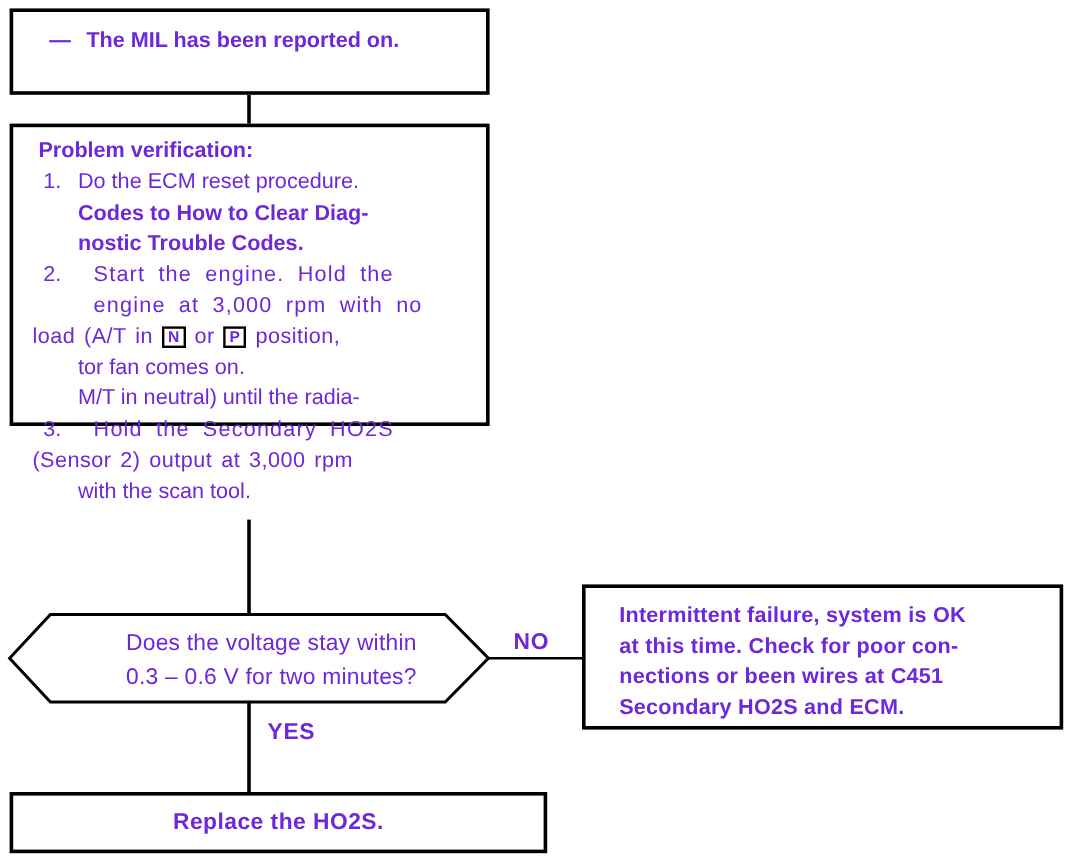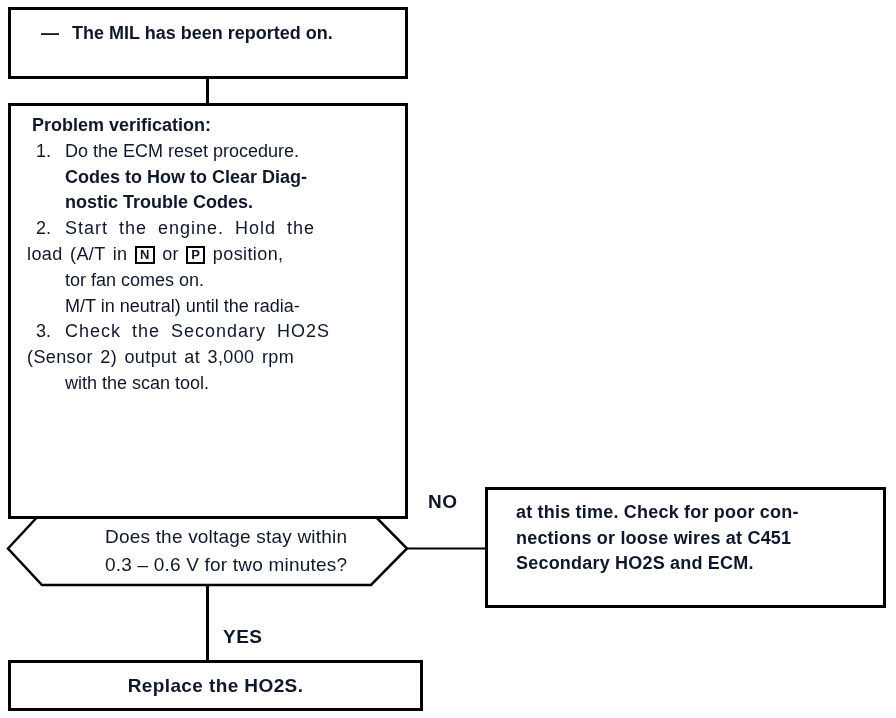"— The MIL has been" .canvas { color: #0f172a -> #6d28d9 }
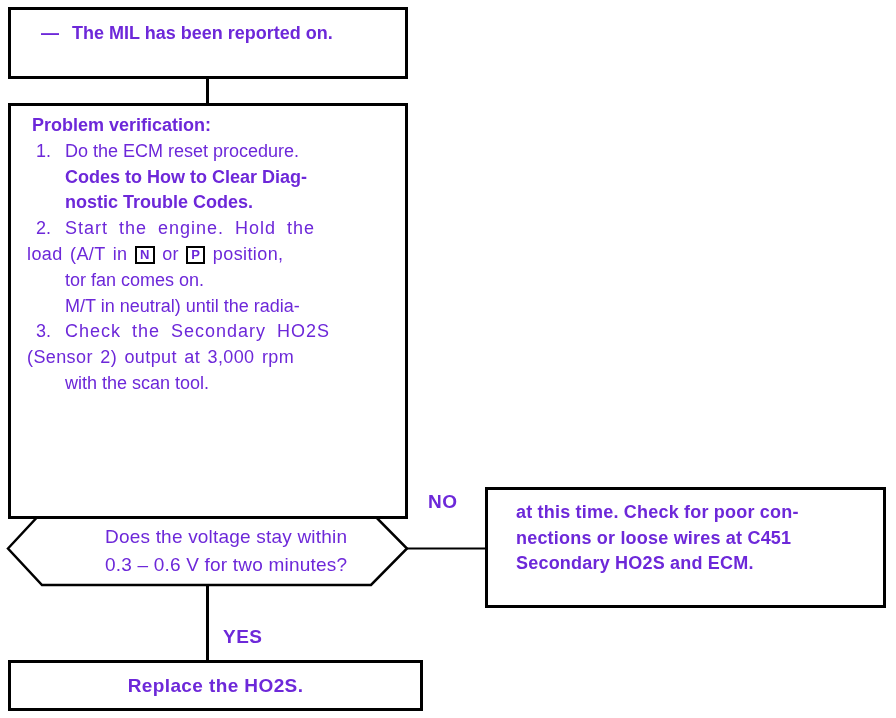"Problem verification:" .box2 { height: 416px -> 252px }
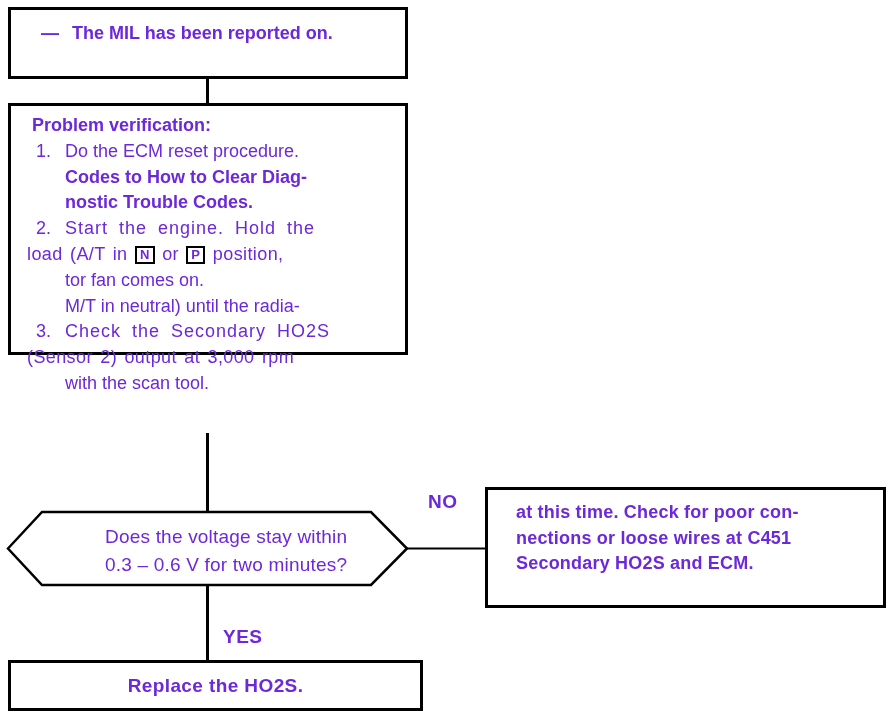"Start the engine. Hold the" .stretch { margin-left: none -> 13px }
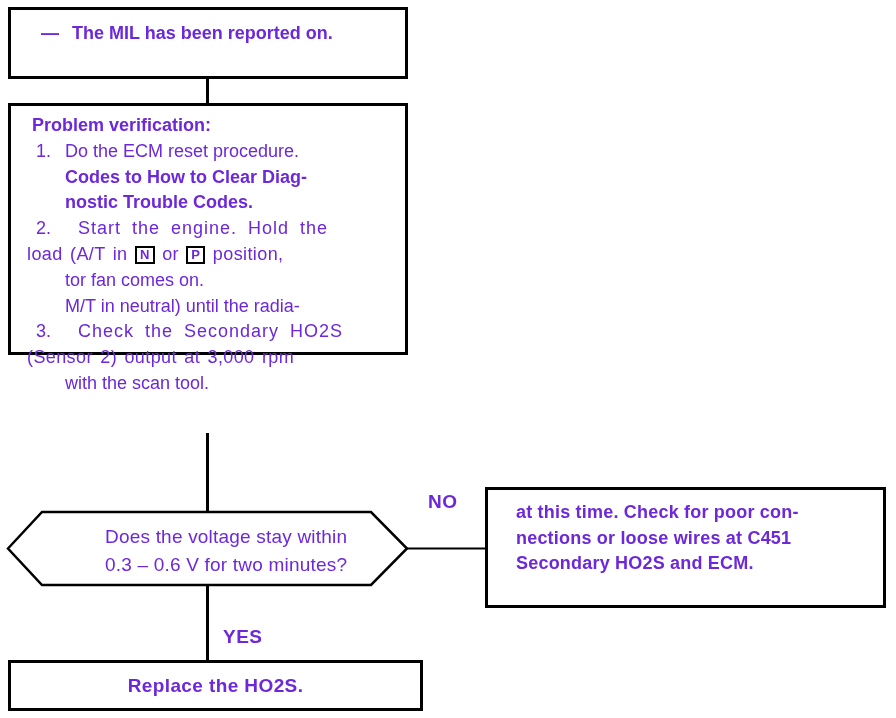"engine at 3,000 rpm with" div.vline { html: none -> <div>engine at 3,000 rpm with no</div> }
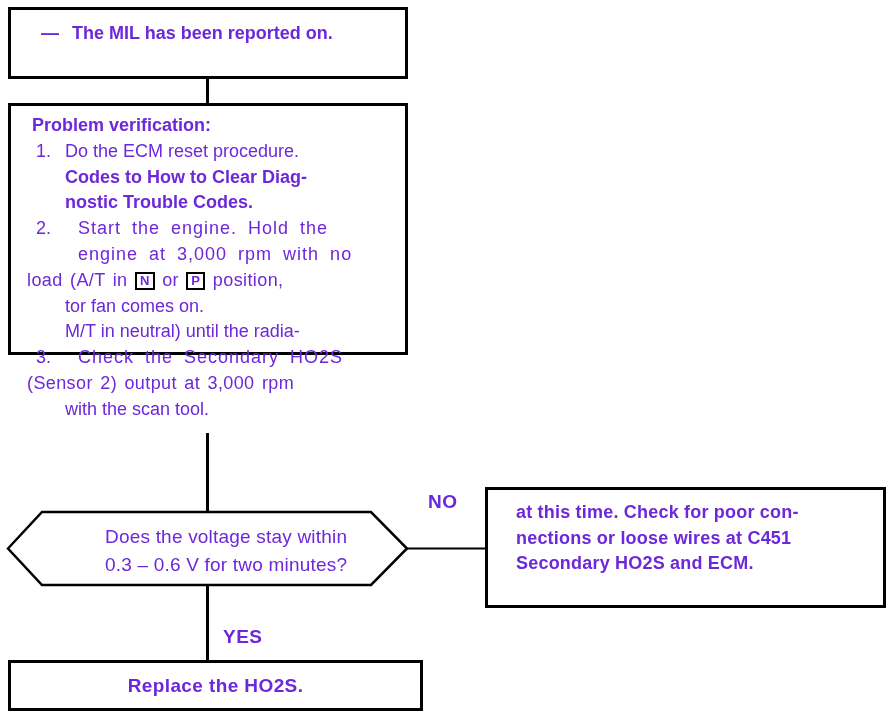"Check the Secondary HO2S" span.stretch { text: Check -> Hold }
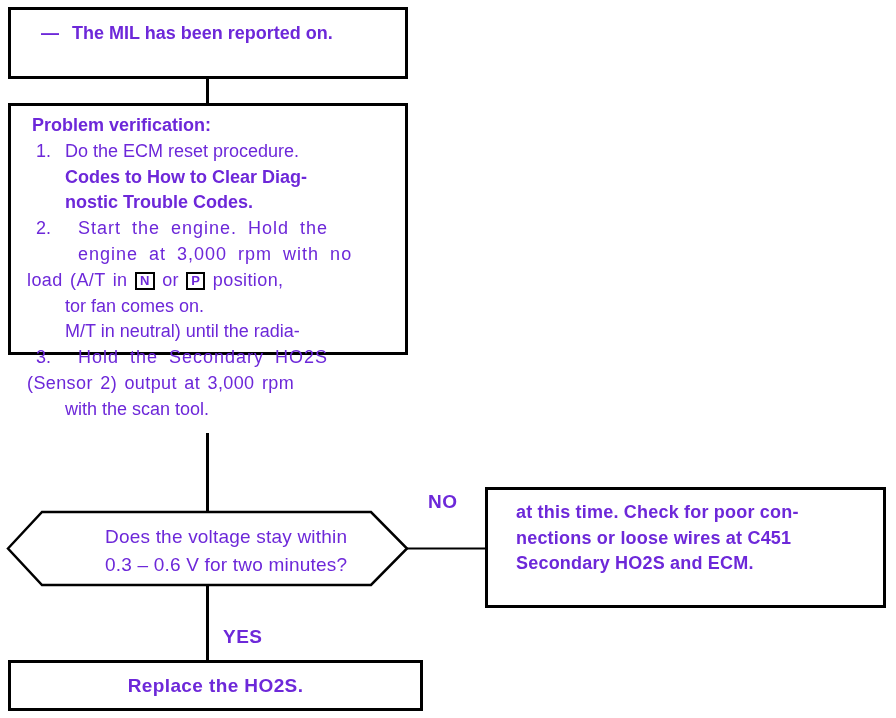"Intermittent failure, system is OK" div.nbline { html: none -> <div>Intermittent failure, system is OK</div> }
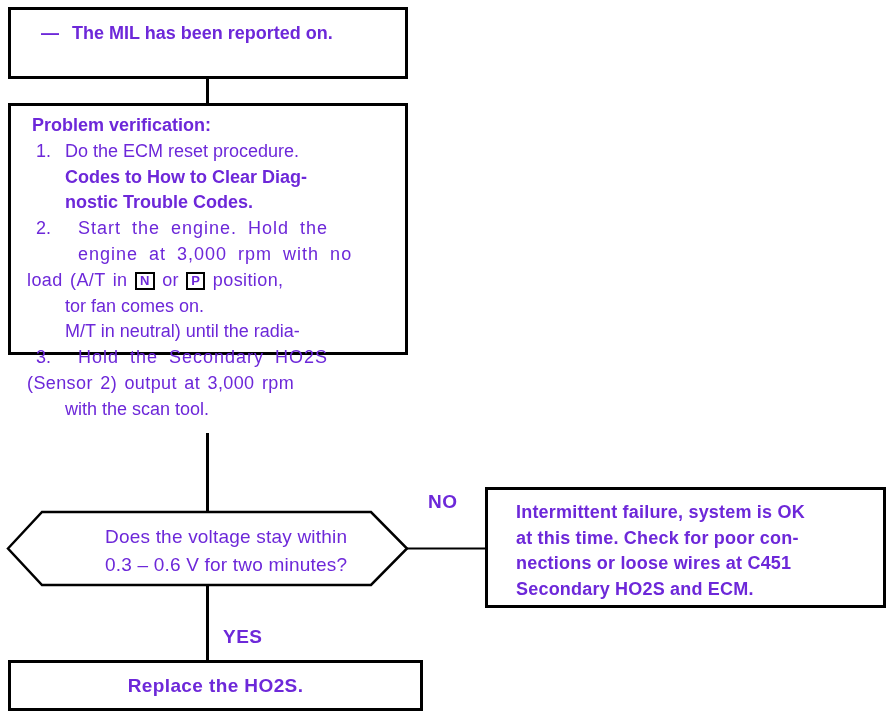"NO" .no-label { top: 491px -> 525px }
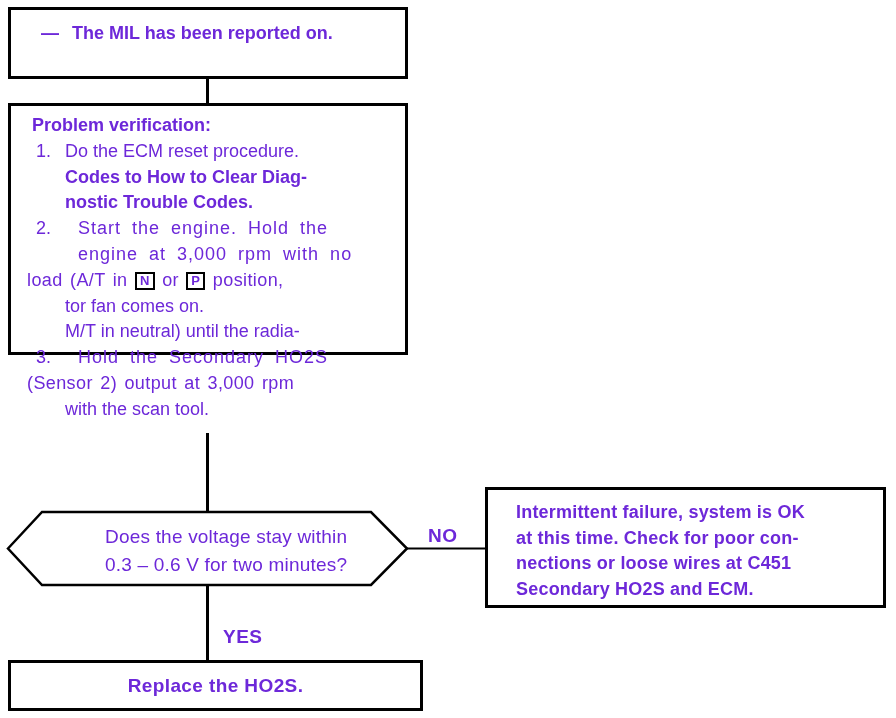"nections or loose wires at" div.nbline { text: loose -> been }
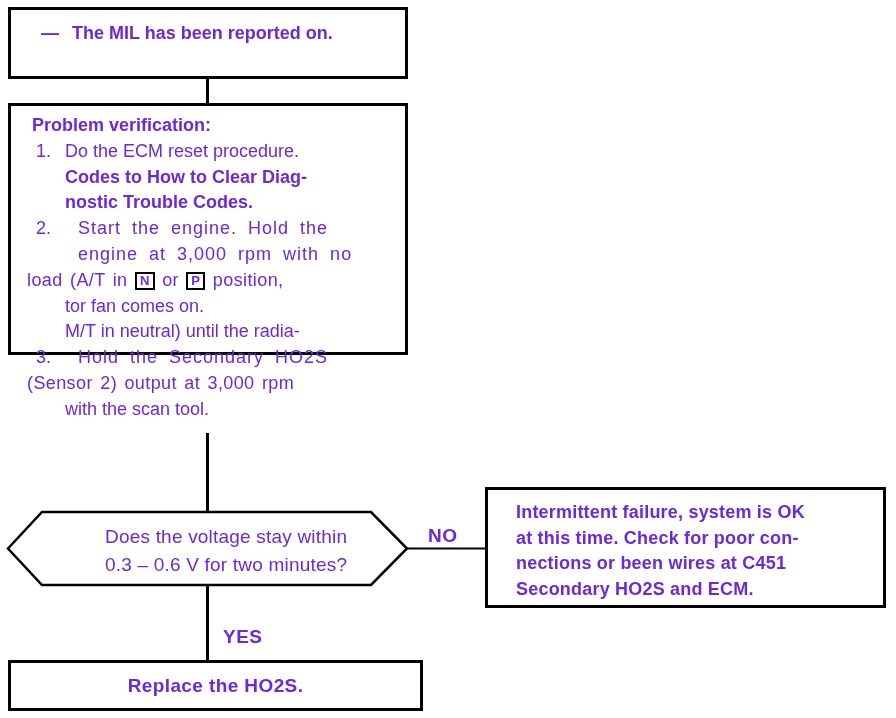"YES" .yes-label { margin-top: 26px -> none }
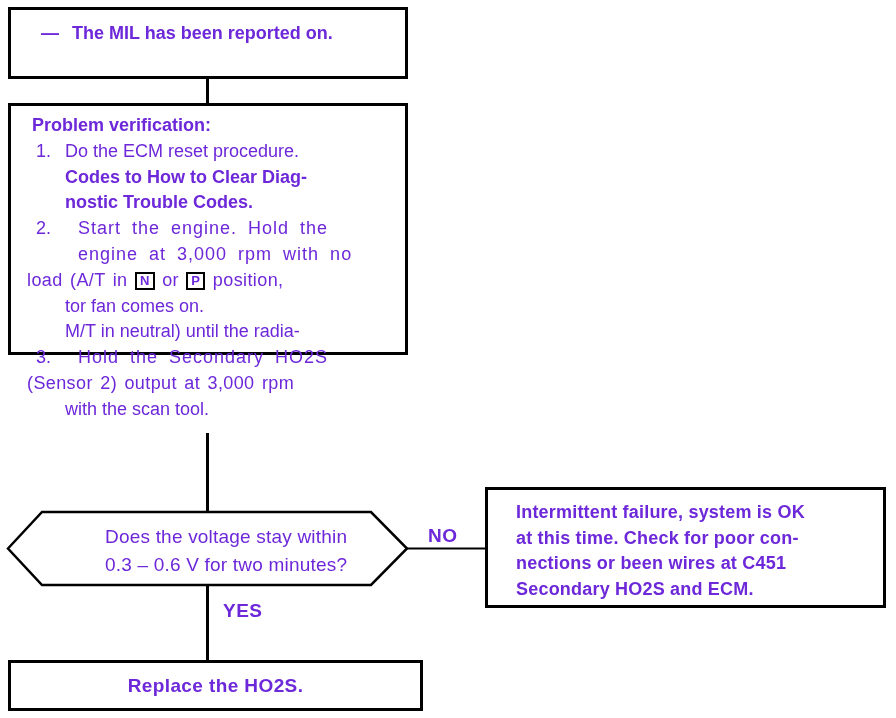"Replace the HO2S." .yesbox { width: 415px -> 448px }
